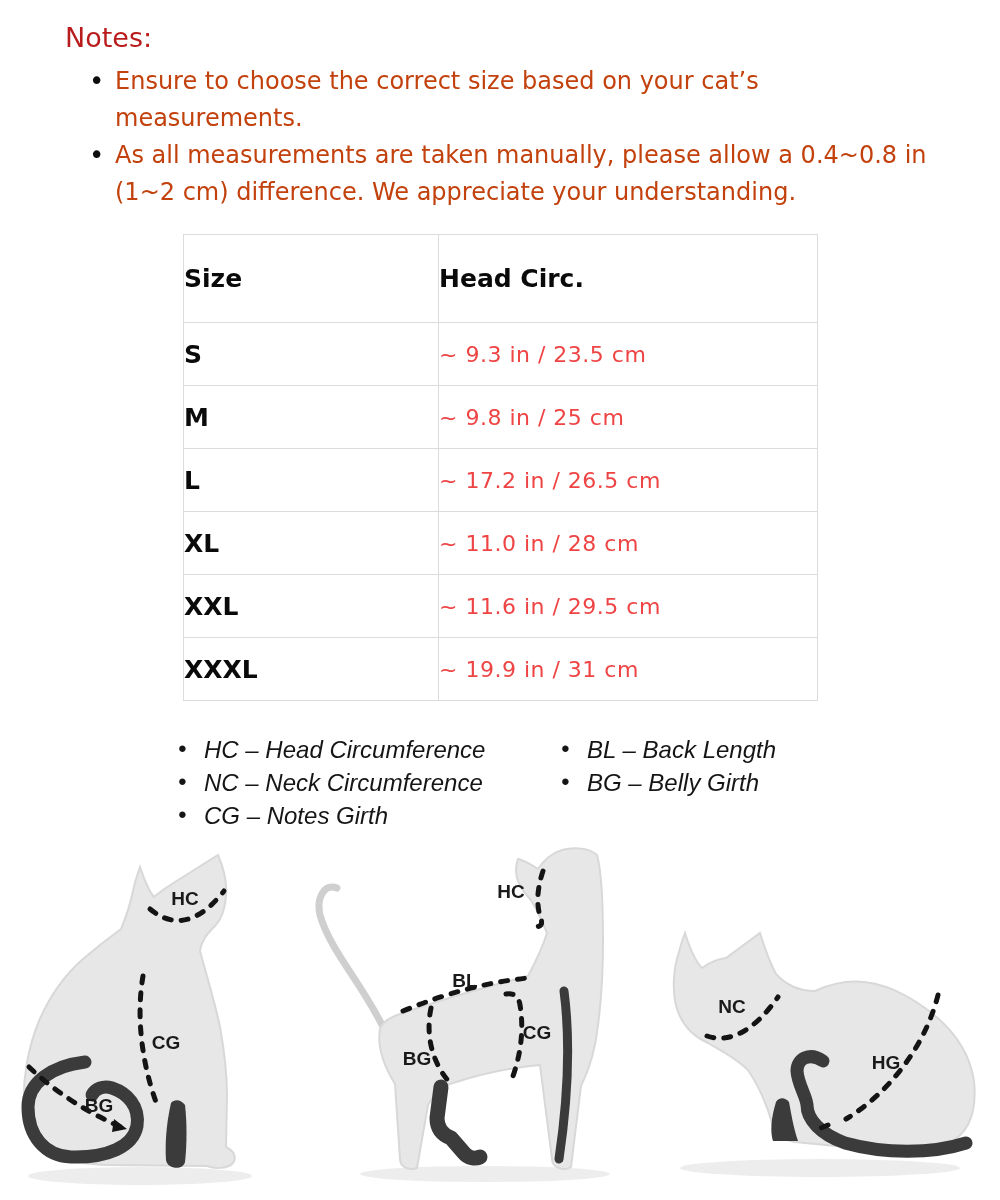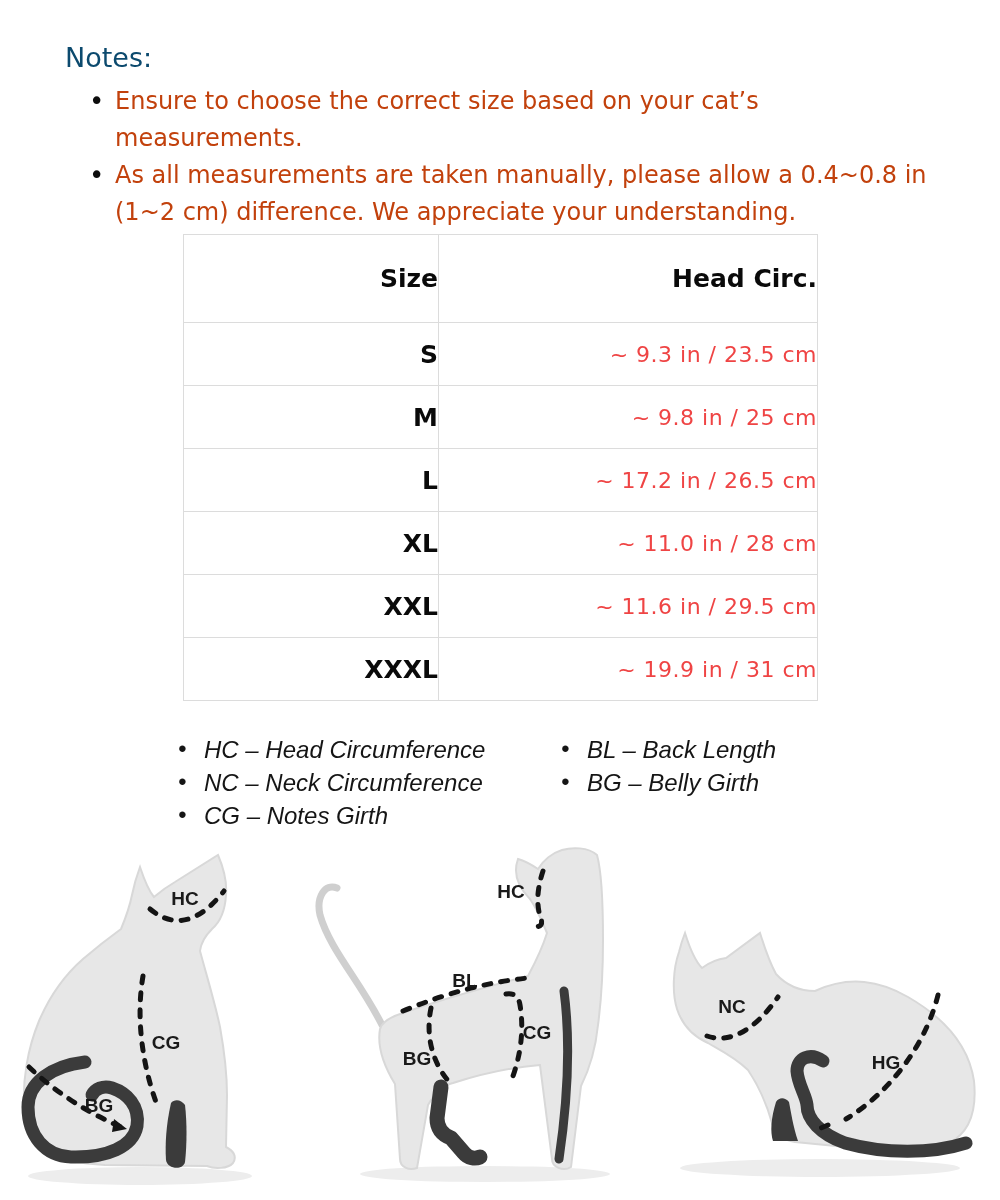"Notes:" .notes-heading { color: #0c4a6e -> #b91c1c; margin-top: 20px -> none }
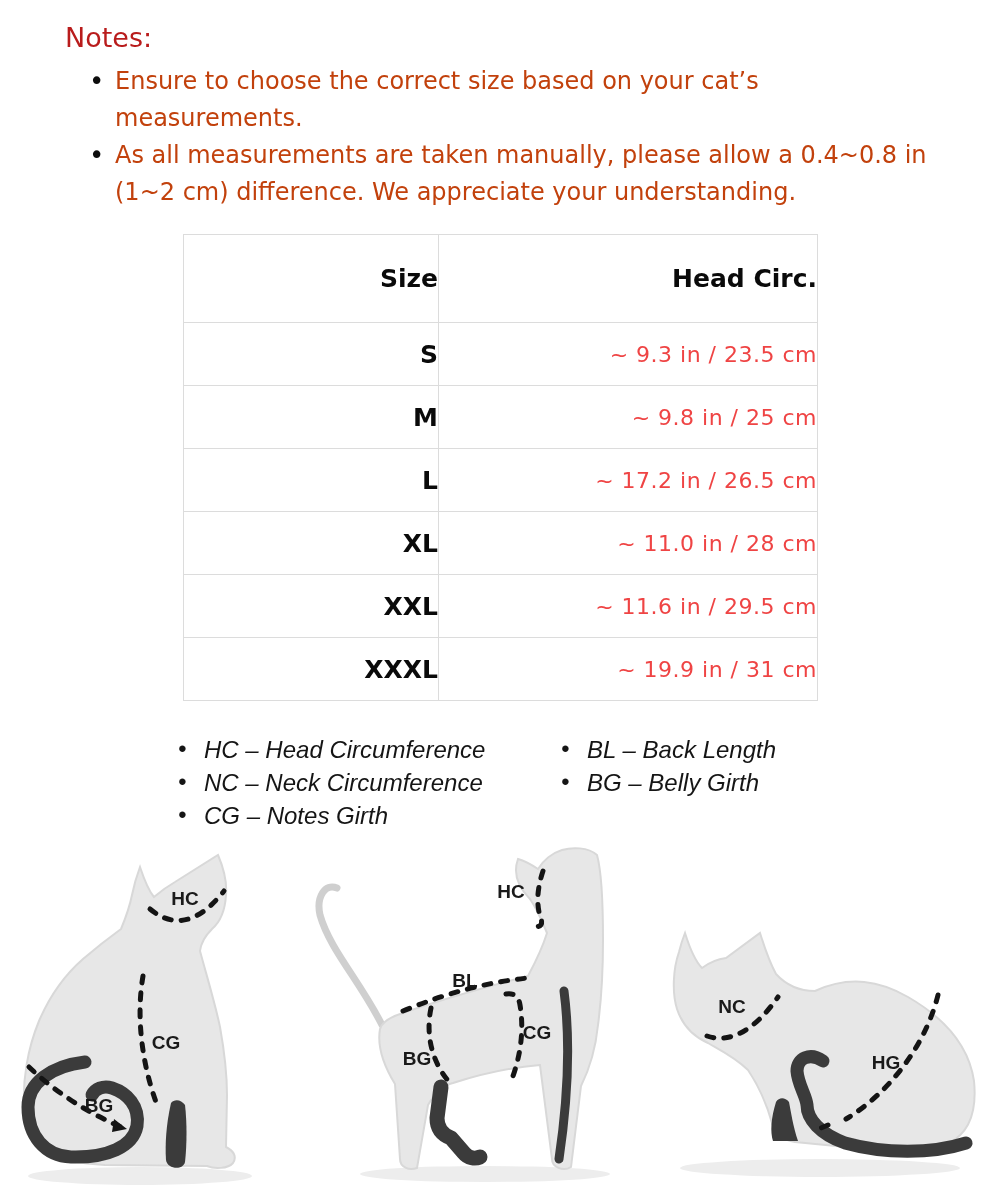"Size" .size-table th, .size-table td { text-align: right -> left }
